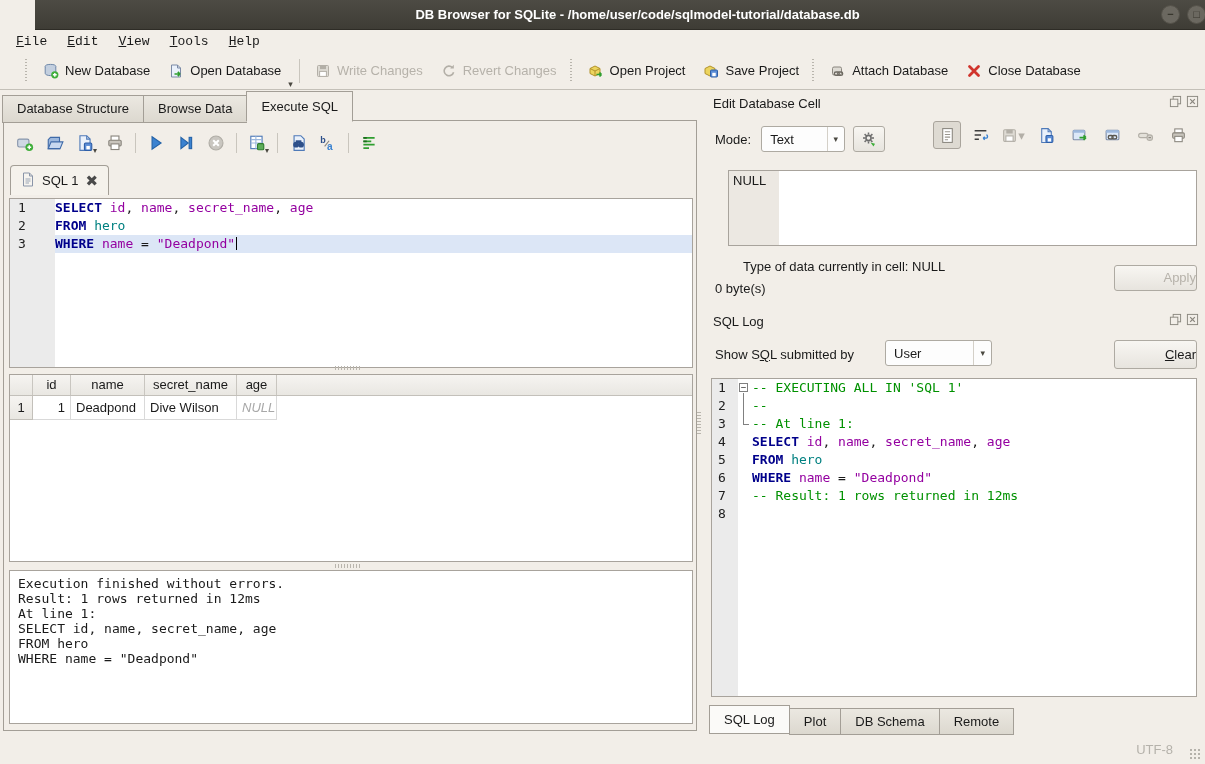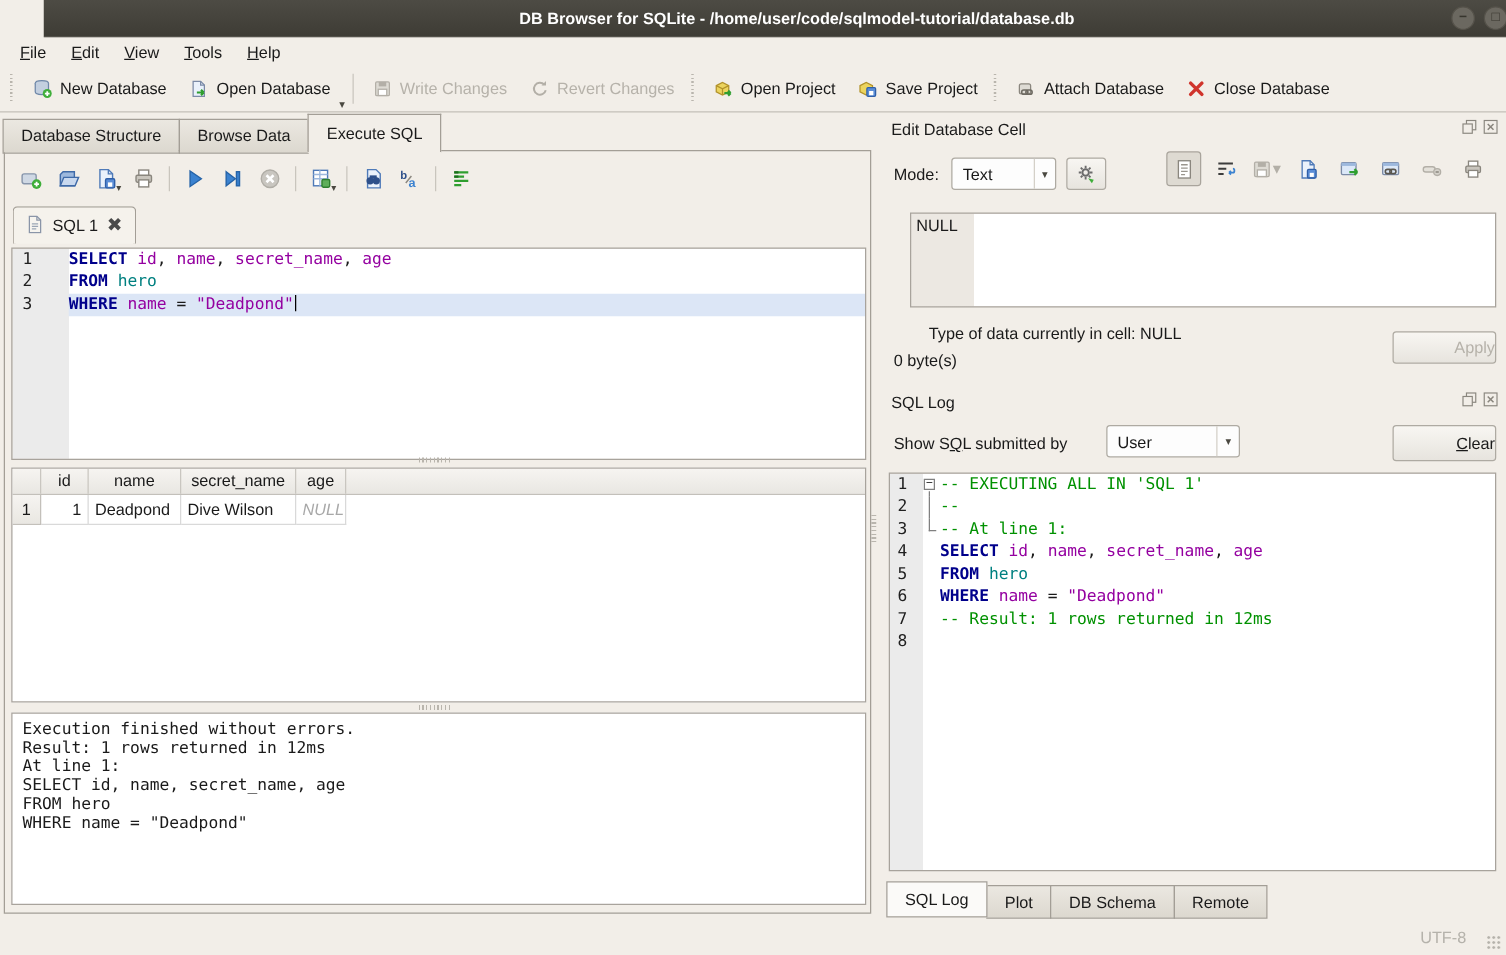"File" .menubar { font-family: none -> Liberation Mono, monospace }
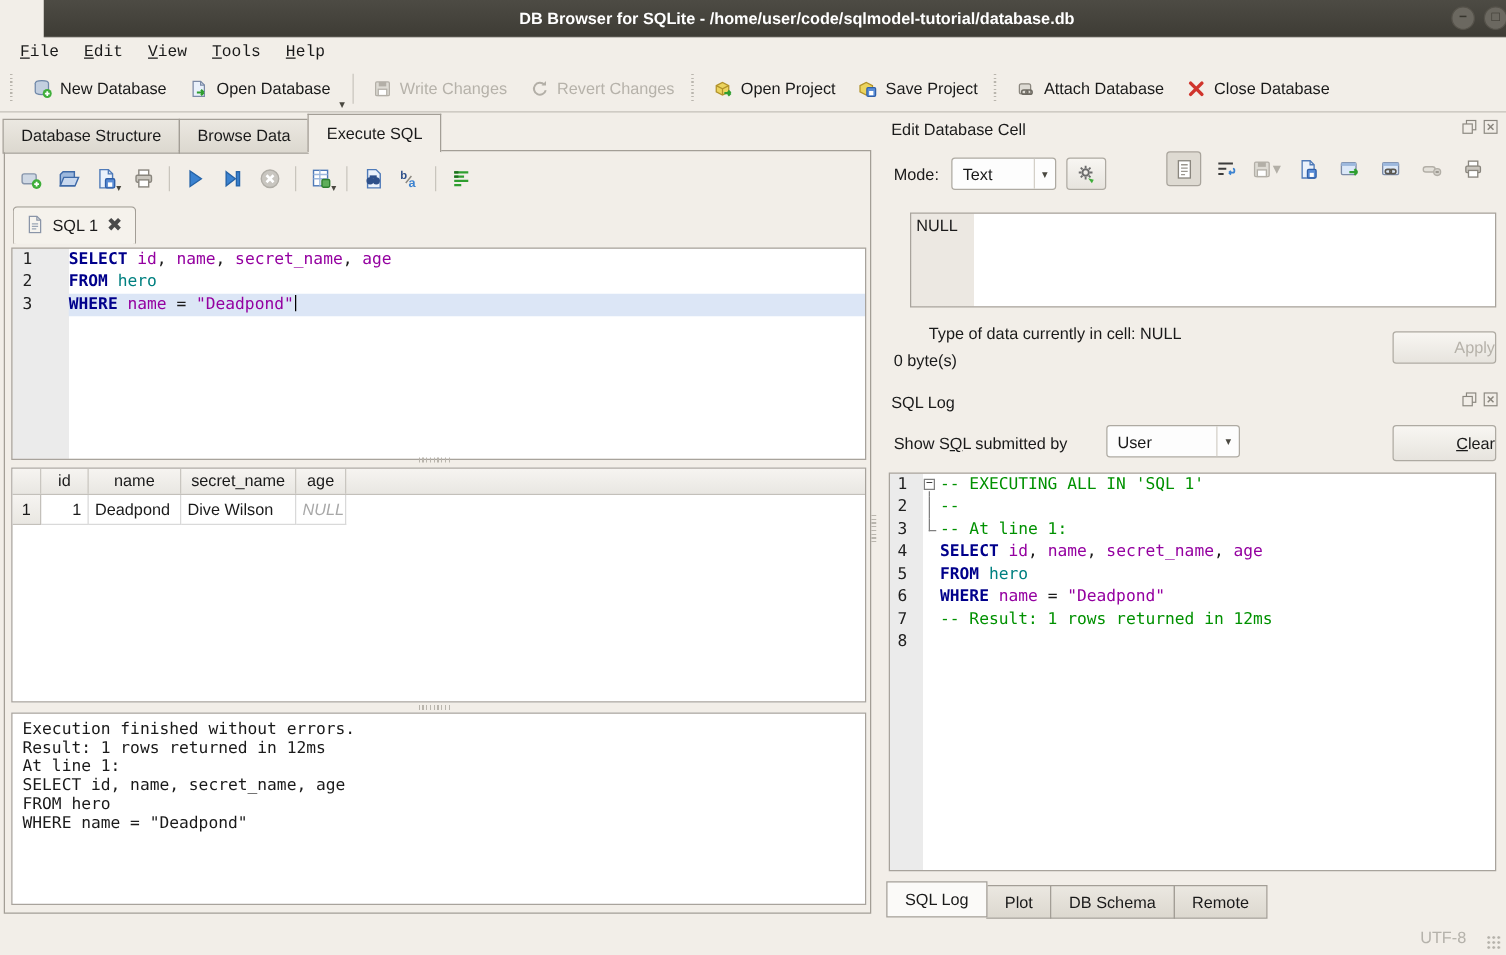"New Database" .toolbar { padding-left: 4px -> 21px }
